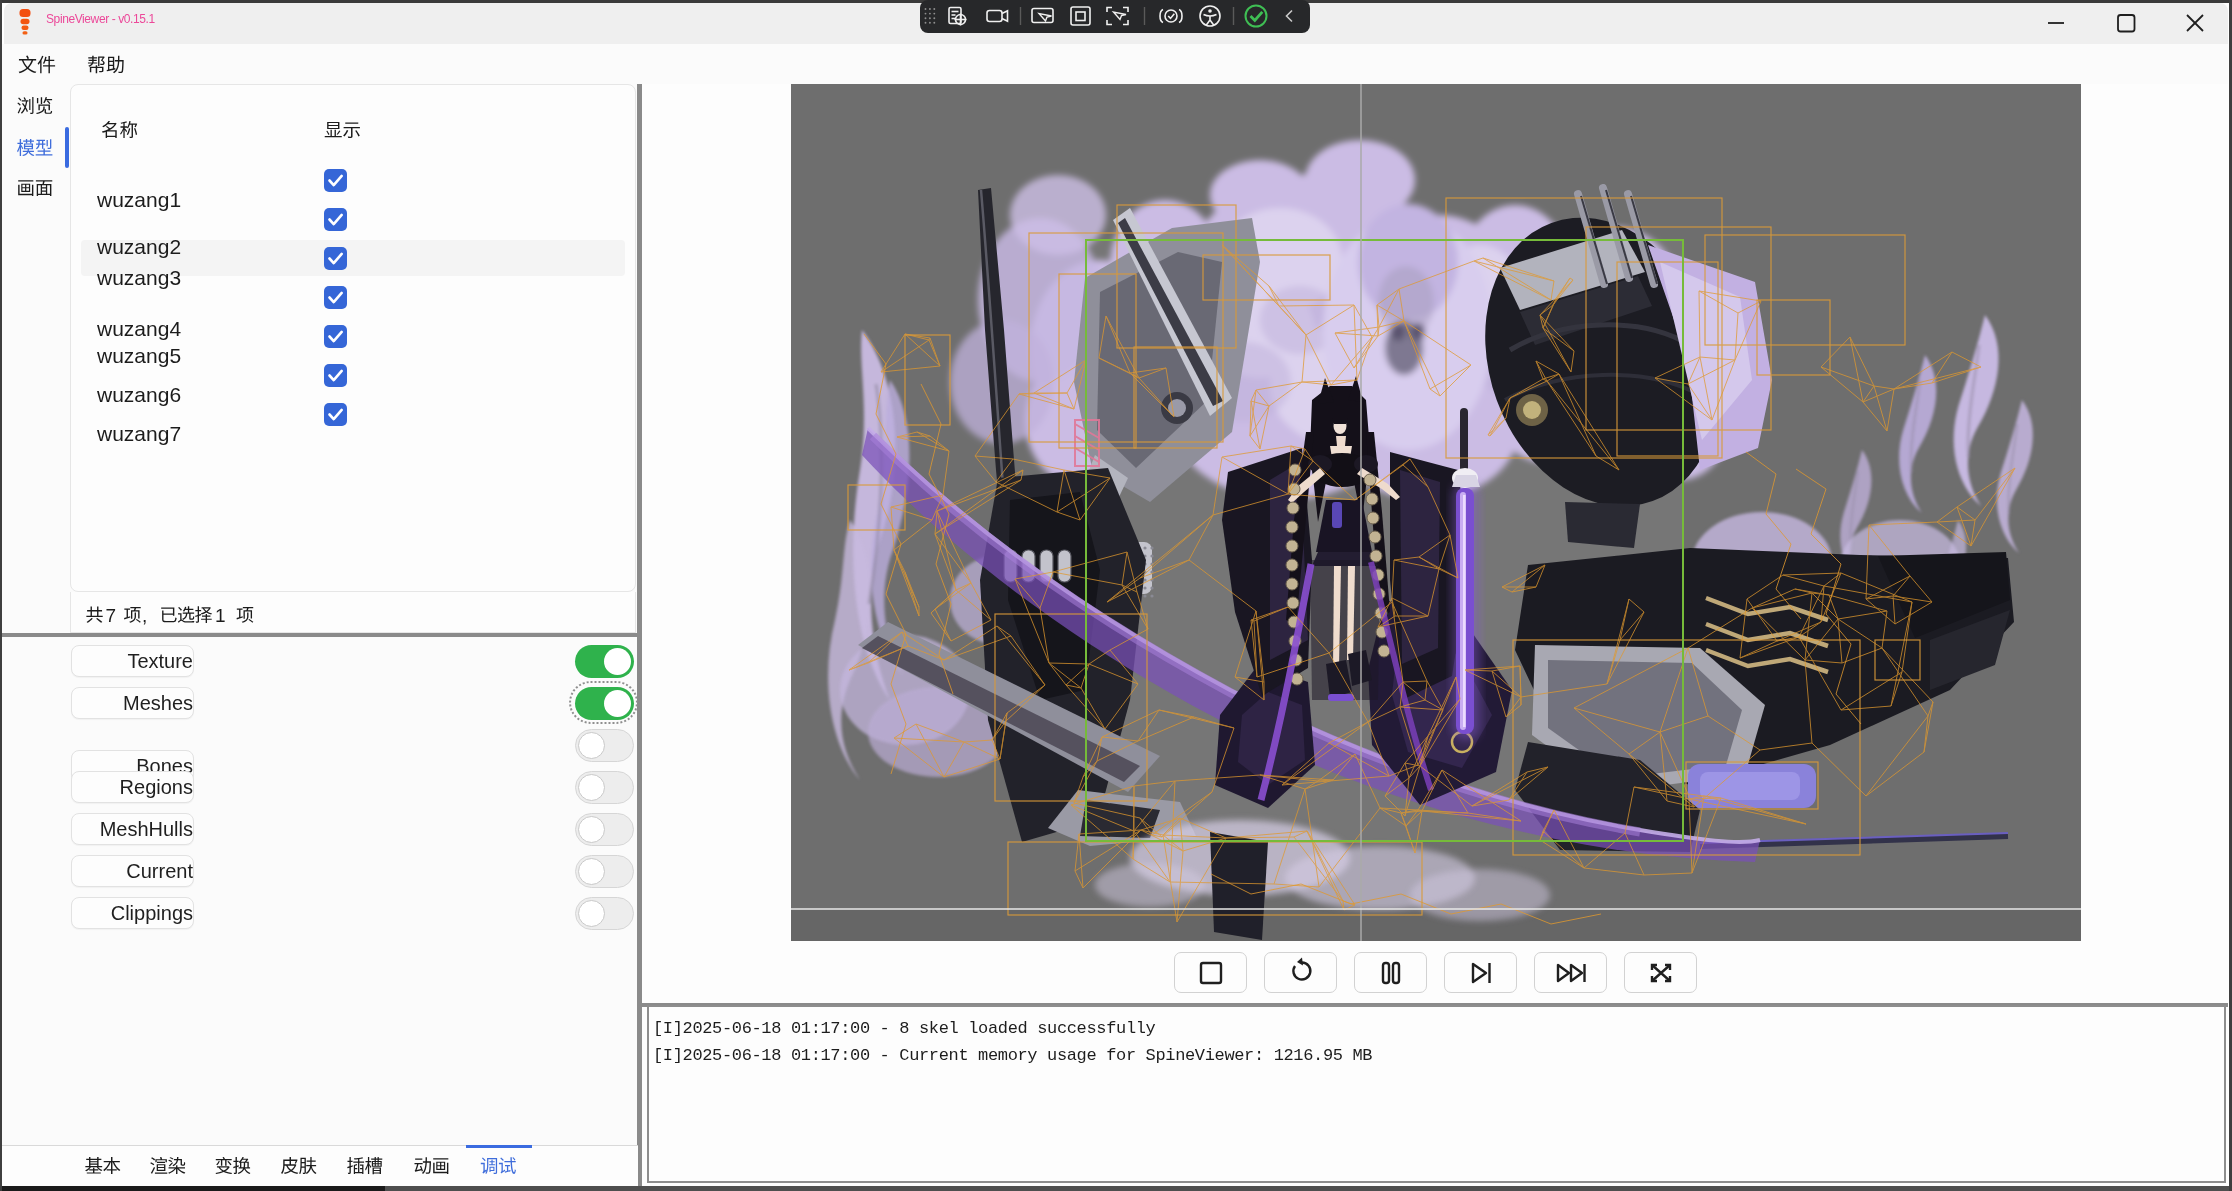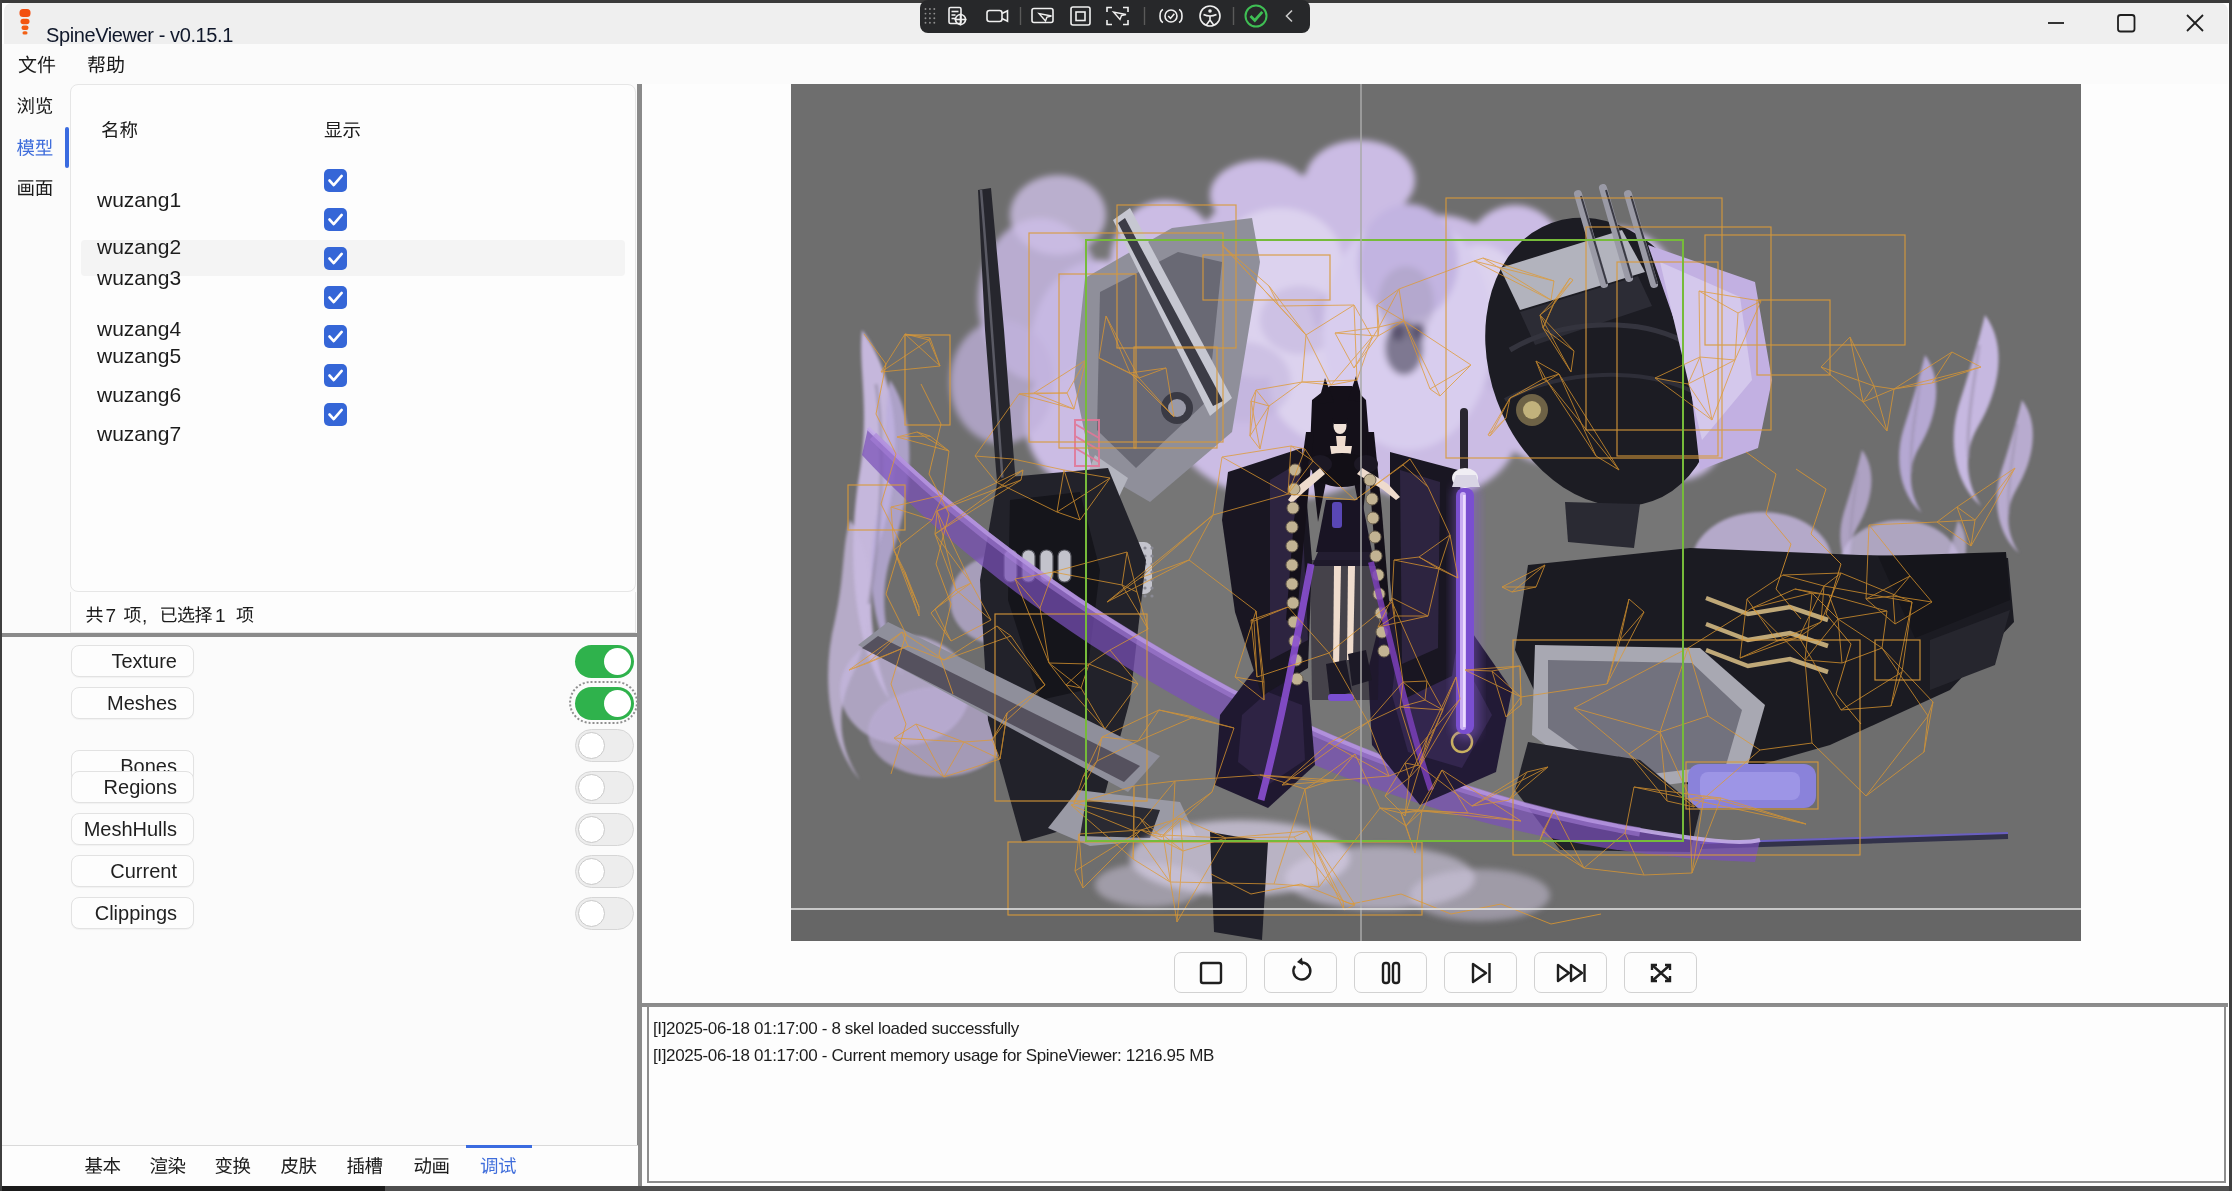"SpineViewer - v0.15.1" #title { color: #0f172a -> #ec4899; font-size: 20px -> 12px; top: 24px -> 12px }
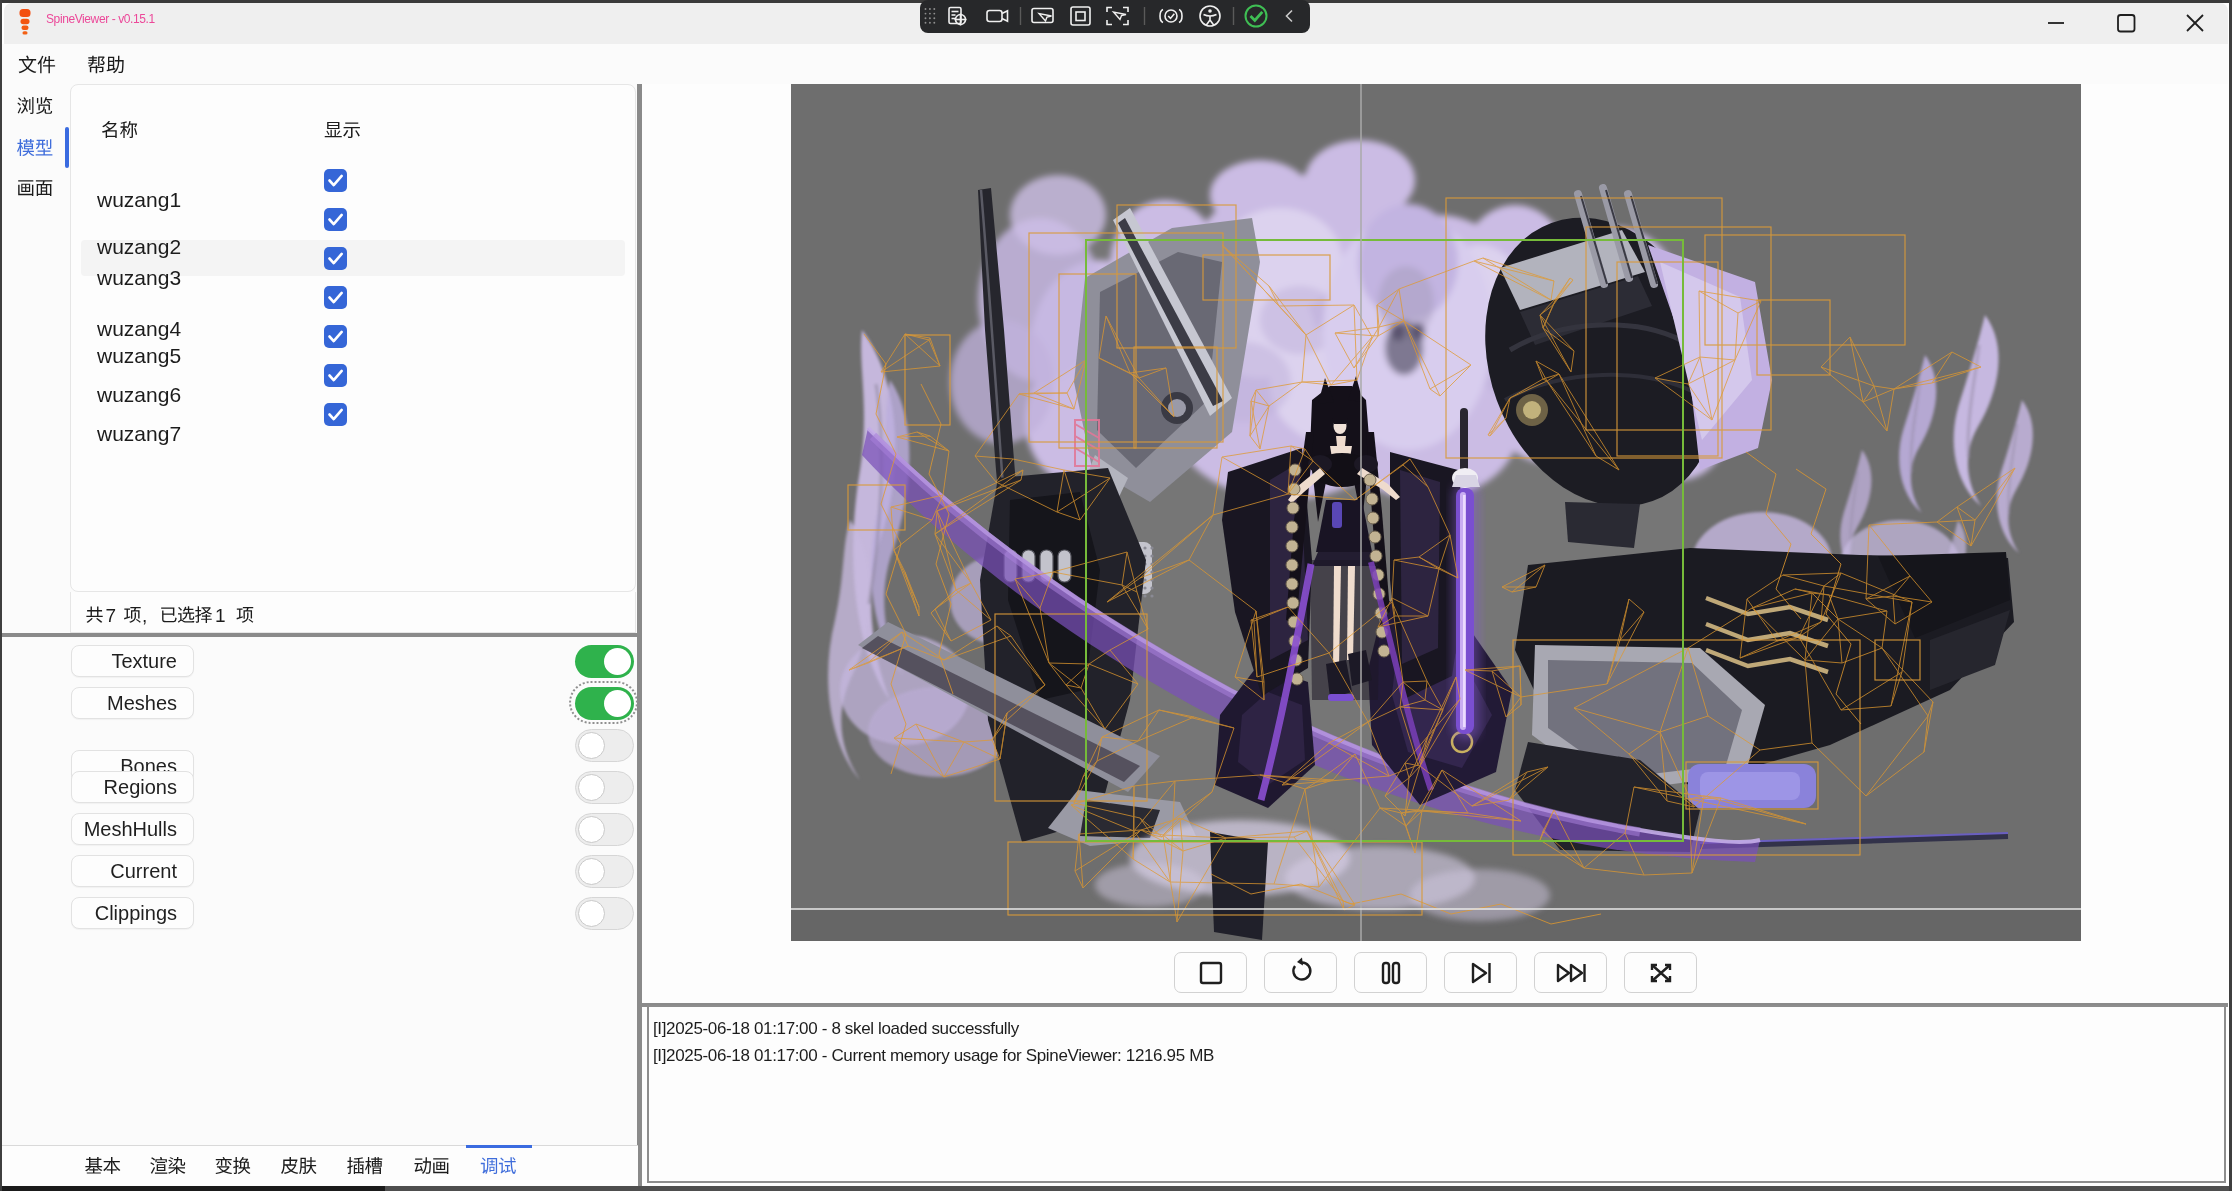"Texture" .togglelabel { padding-right: 16px -> none }
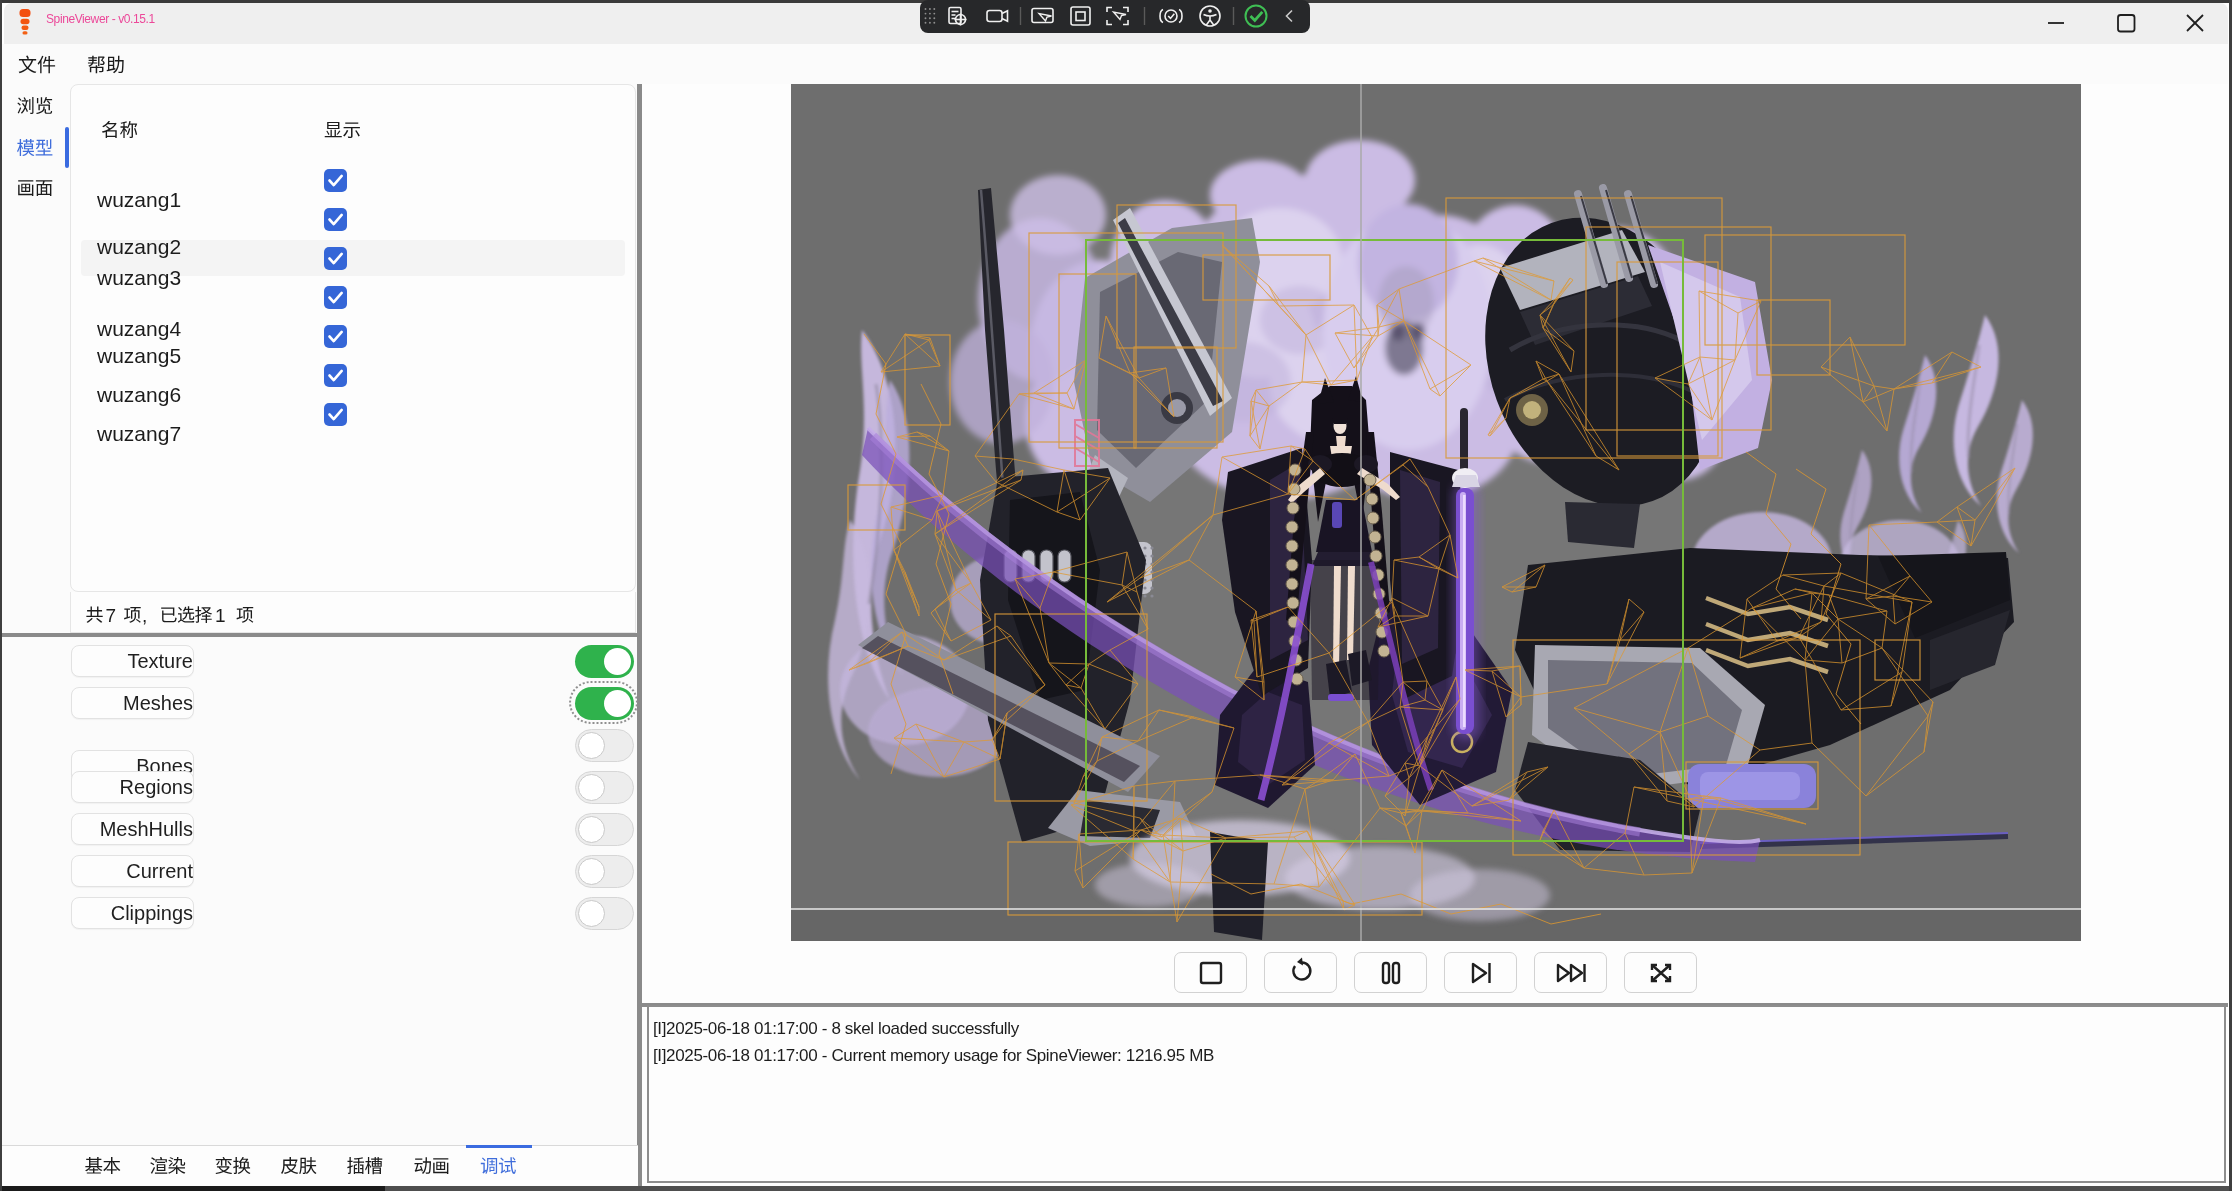"[I]2025-06-18 01:17:00 - 8 skel" #logtext { font-family: Liberation Sans, sans-serif -> Liberation Mono, monospace }
